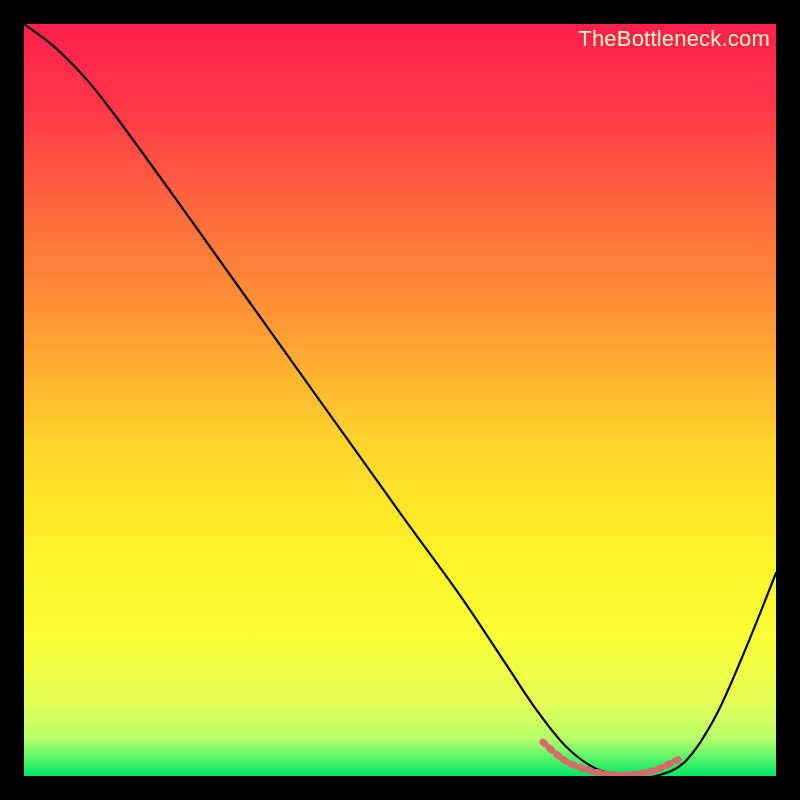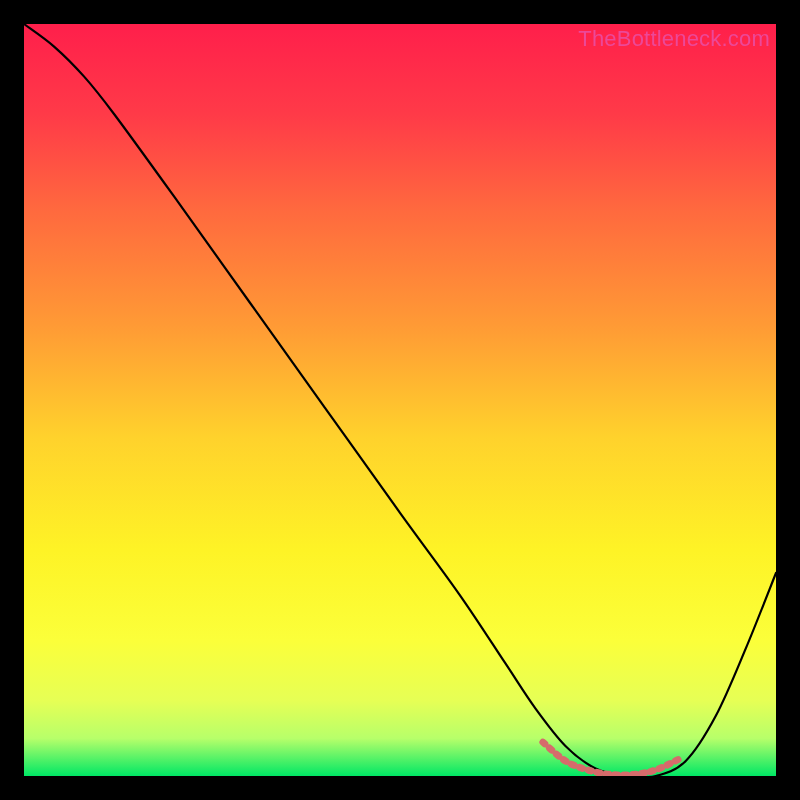"TheBottleneck.com" .watermark { color: #ec4899 -> #fef9c3 }
